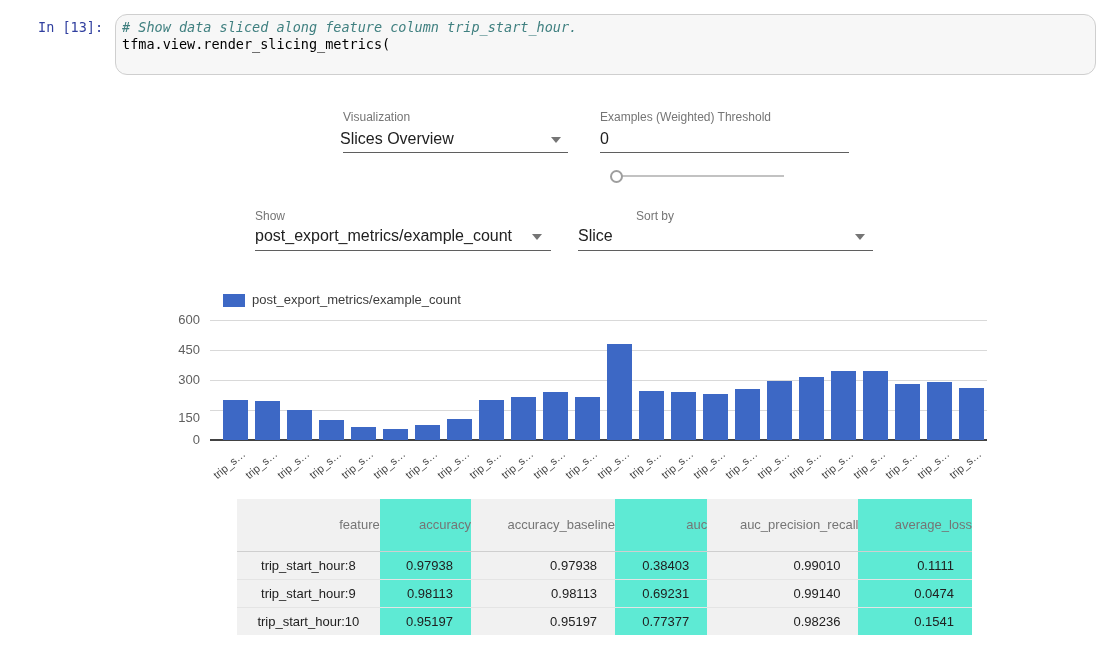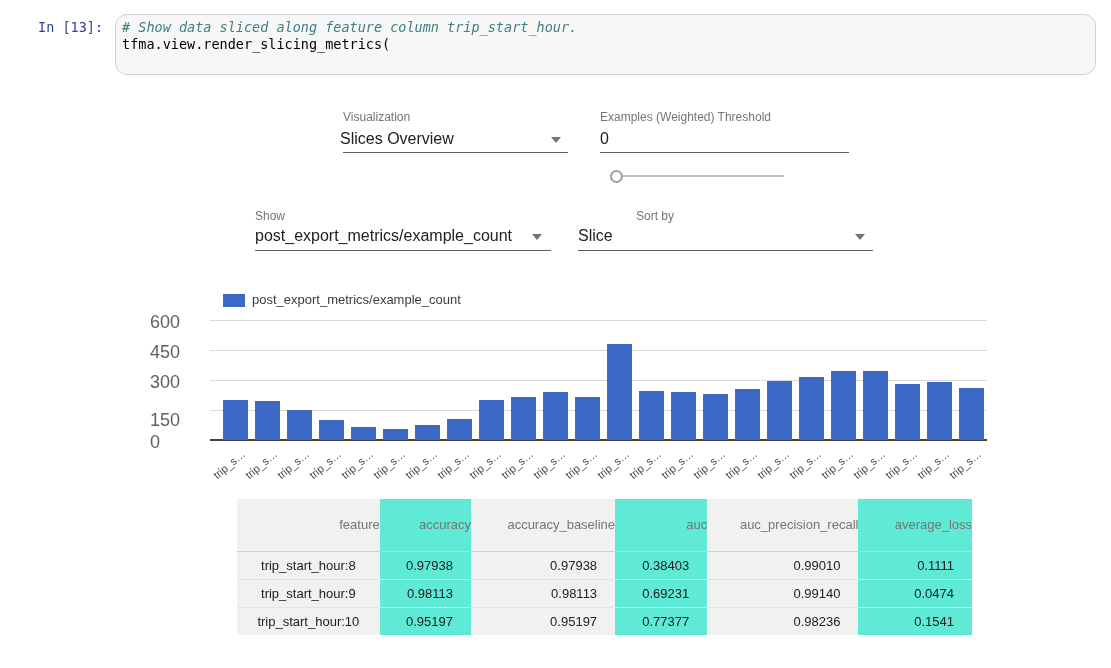"600" .ytick { font-size: 18px -> 13px; text-align: left -> right }
